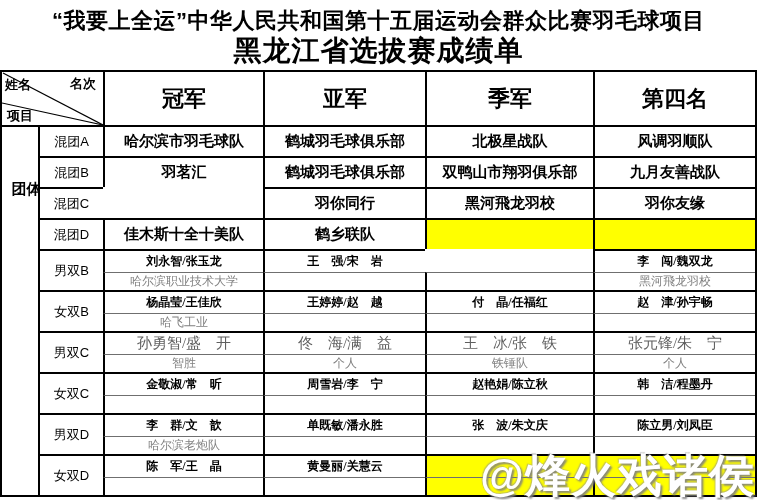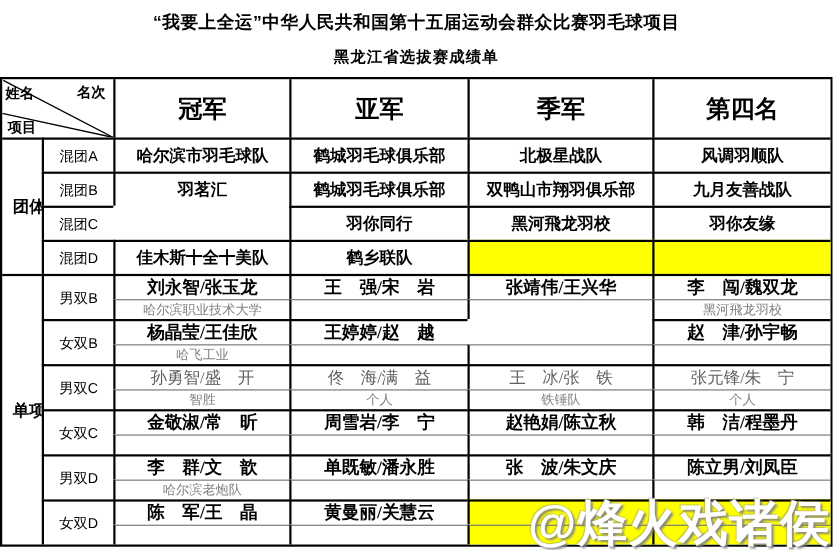"“我要上全运”中华人民共和国第十五届运动会群众比赛羽毛球项目" .title .t1 { font-size: 16px -> 22px }
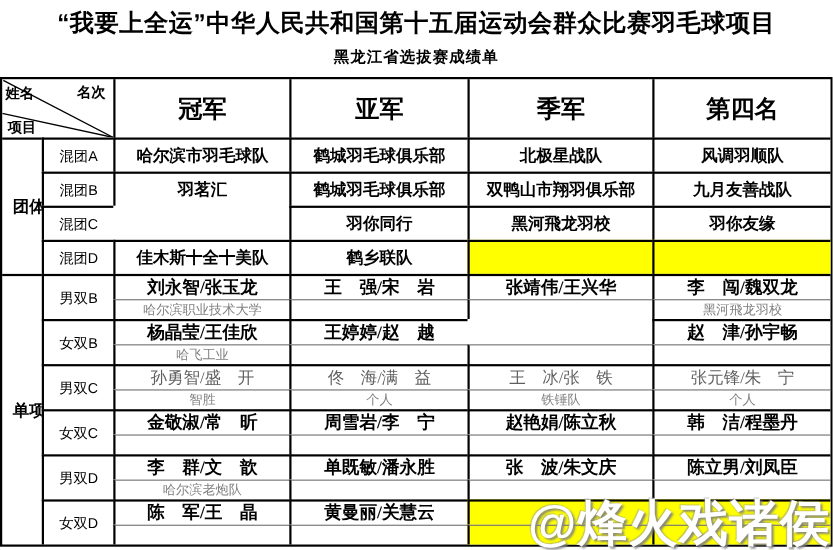"黑龙江省选拔赛成绩单" .title .t2 { font-size: 14px -> 28px }
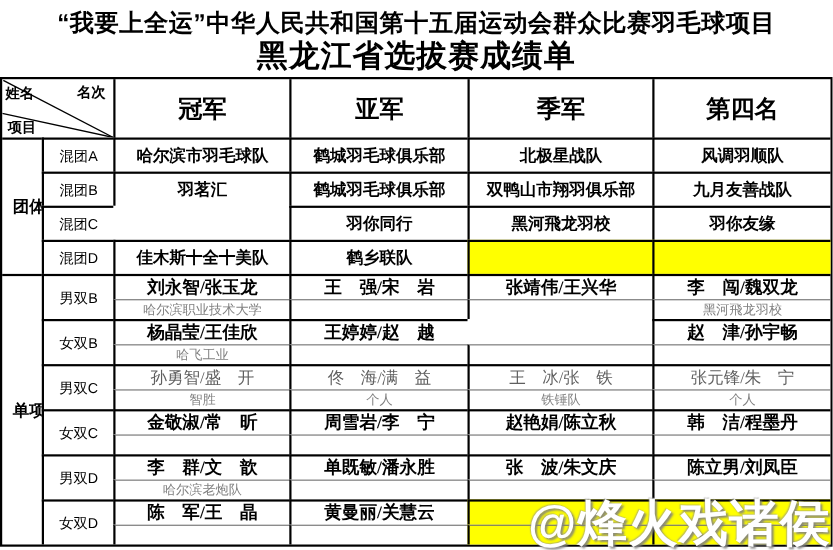"刘永智/张玉龙" .nm { font-size: 16px -> 12px }
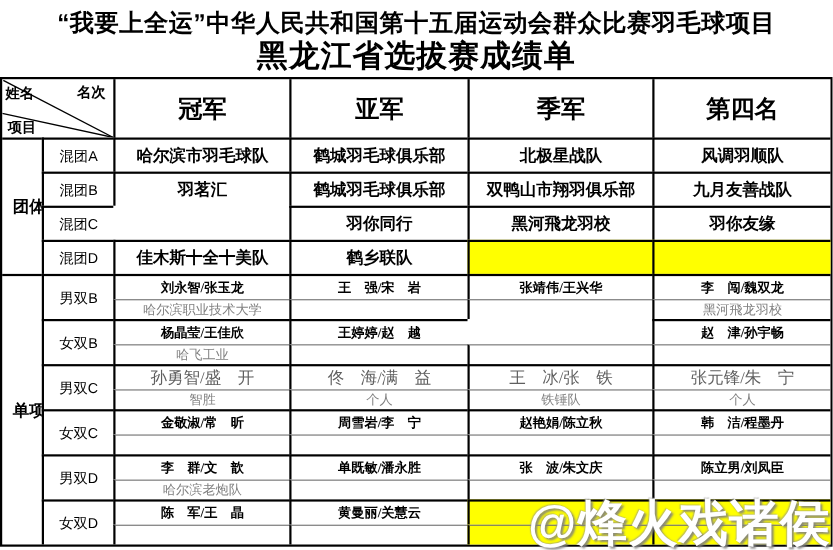"张靖伟/王兴华" div.c { html: <div>张靖伟/王兴华</div> -> none }
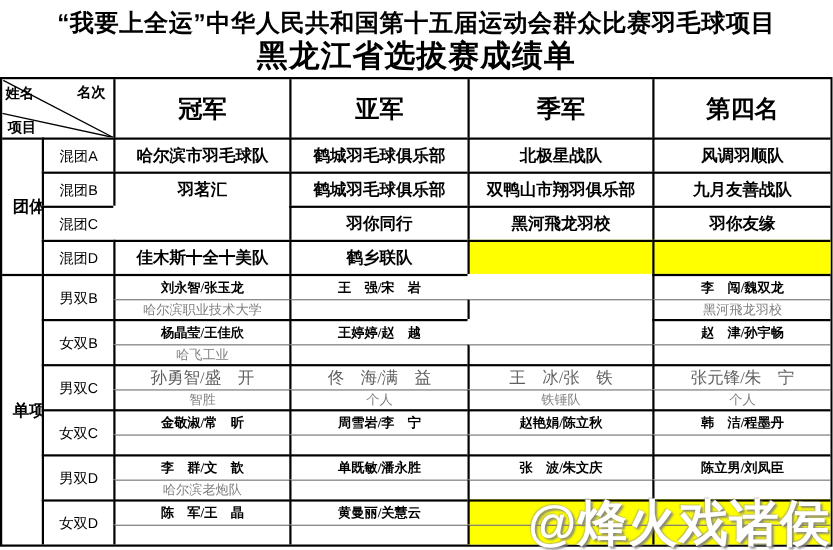"付 晶/任福红" div.c { html: none -> <div>付 晶/任福红</div> }
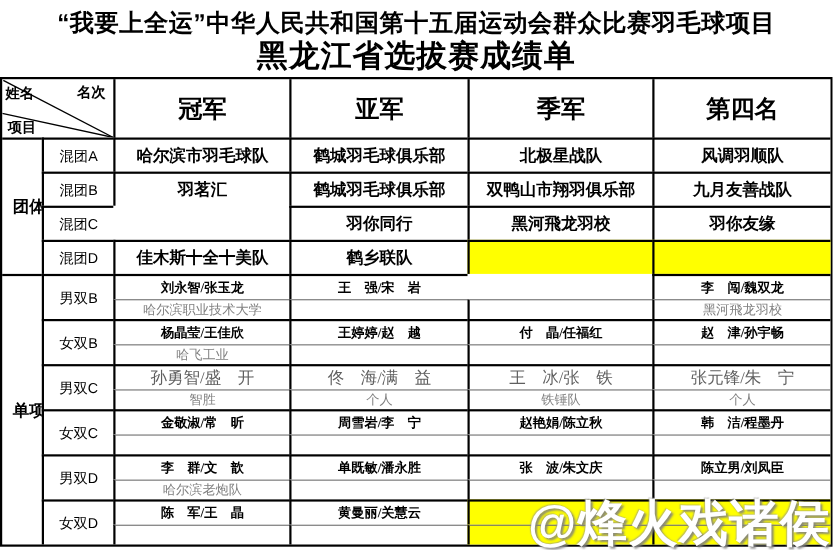"单项" div.c { html: <div> <span>单项</span> </div> -> none }
